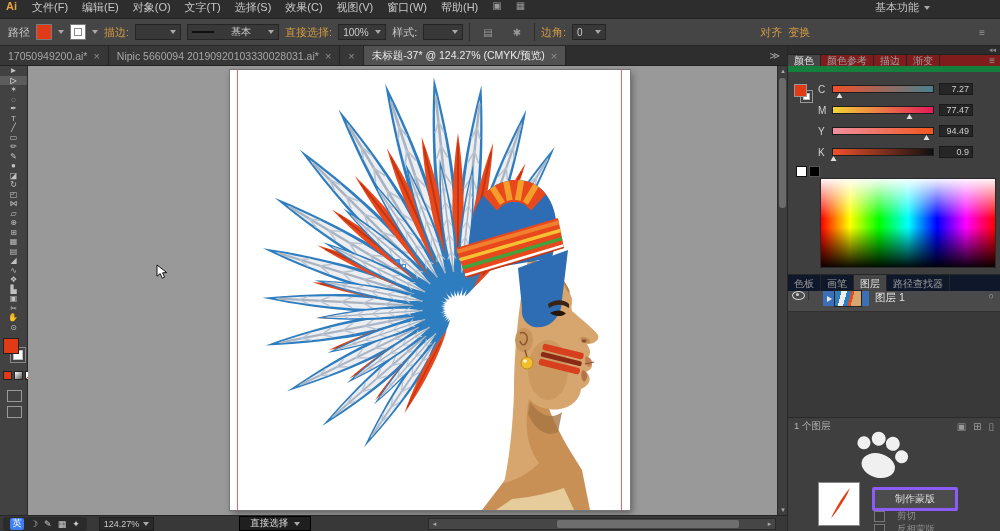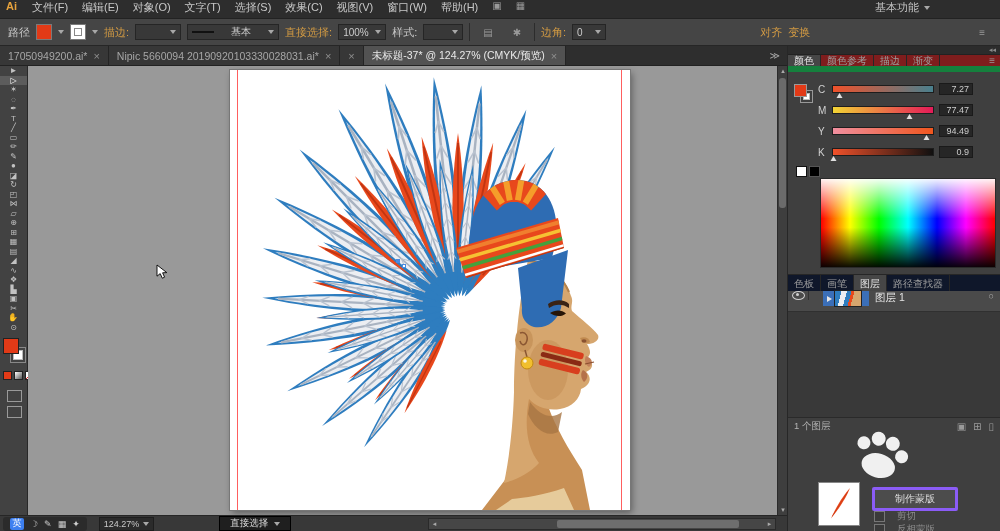"直接选择" .tool-pill { margin-left: 65px -> 85px }
